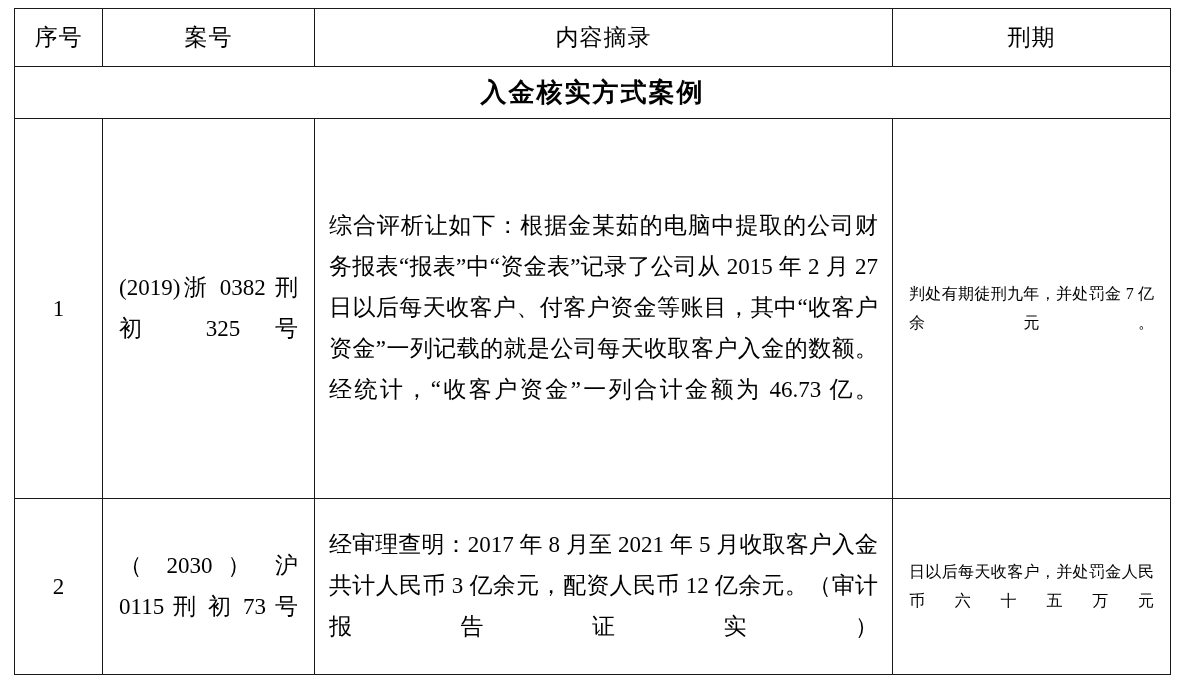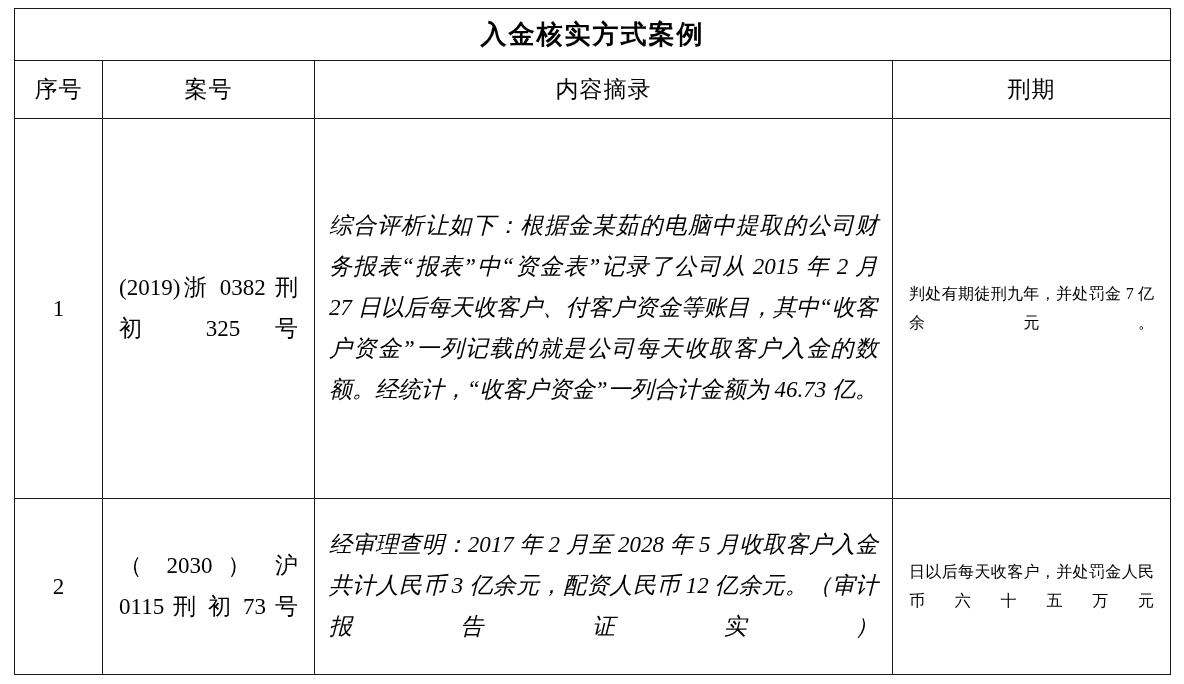"入金核实方式案例" tr { order: before "序号" -> after "序号" }
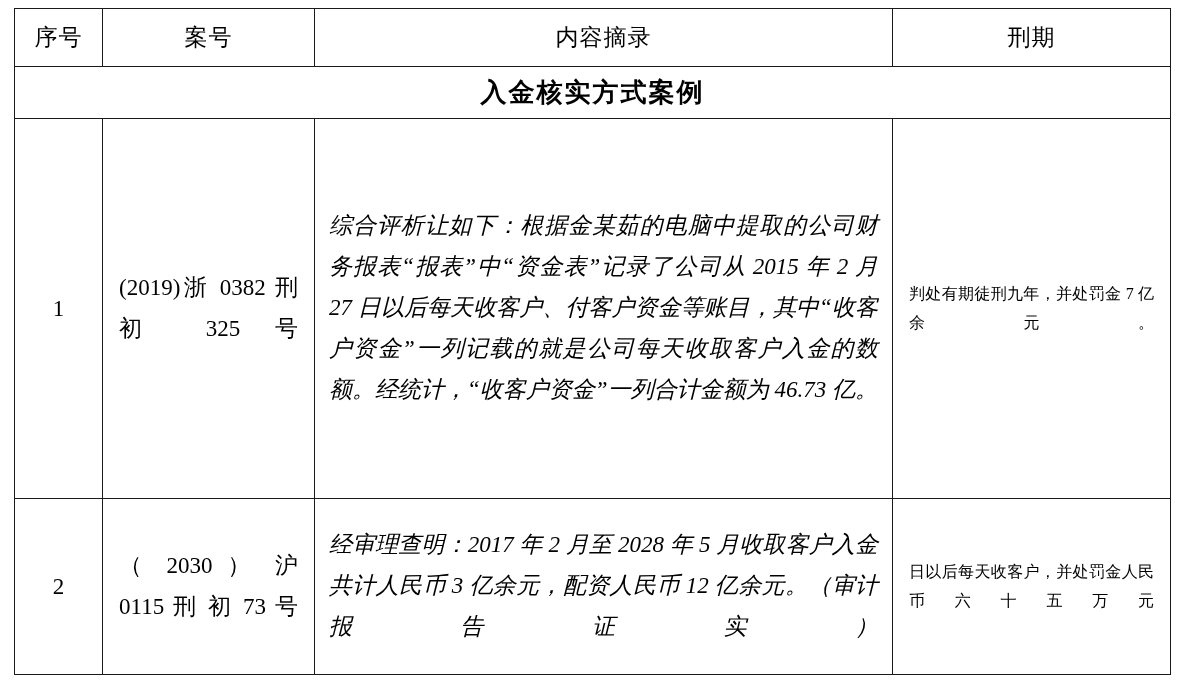"综合评析让如下：根据金某茹的电脑中提取的公司财务报表“报表”中“资金表”记录了公" .body-cell { font-style: italic -> none }
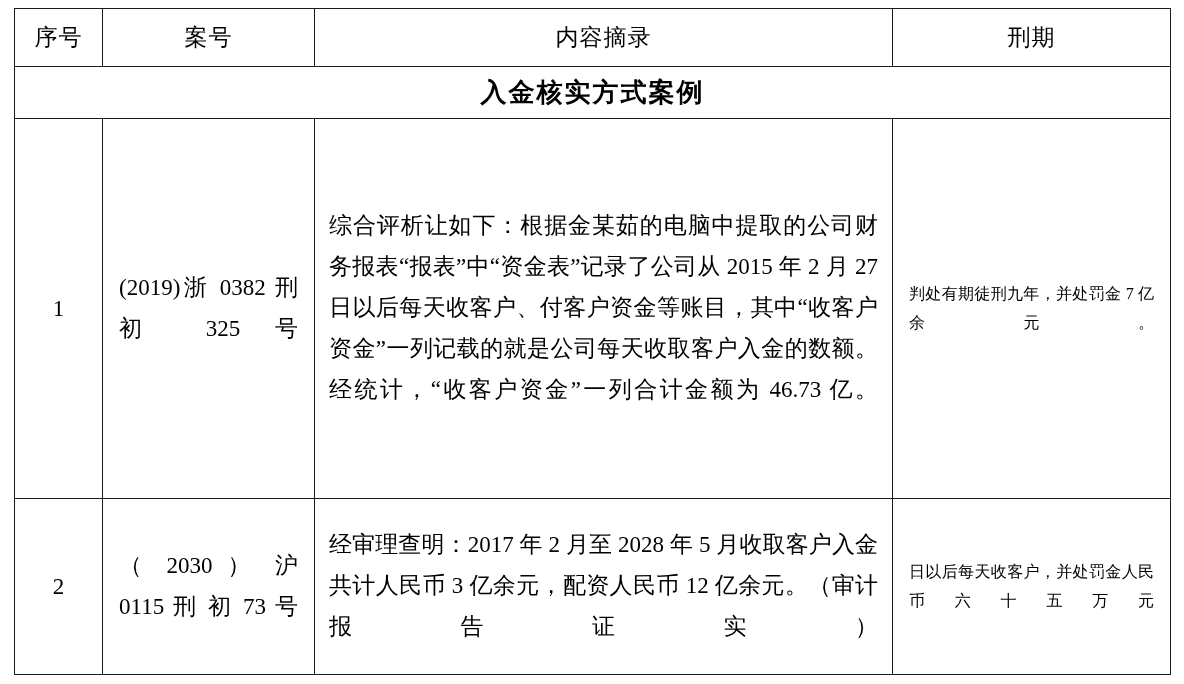"经审理查明：2017 年 2 月至 2028" td.body-cell { text: 2 月至 2028 -> 8 月至 2021 }
